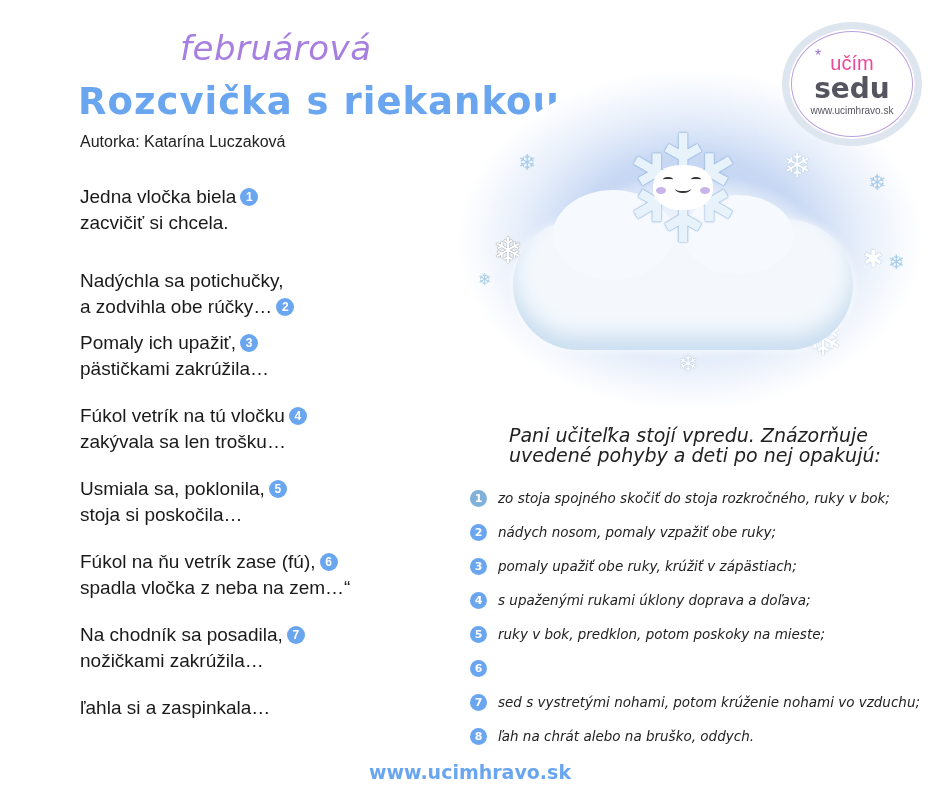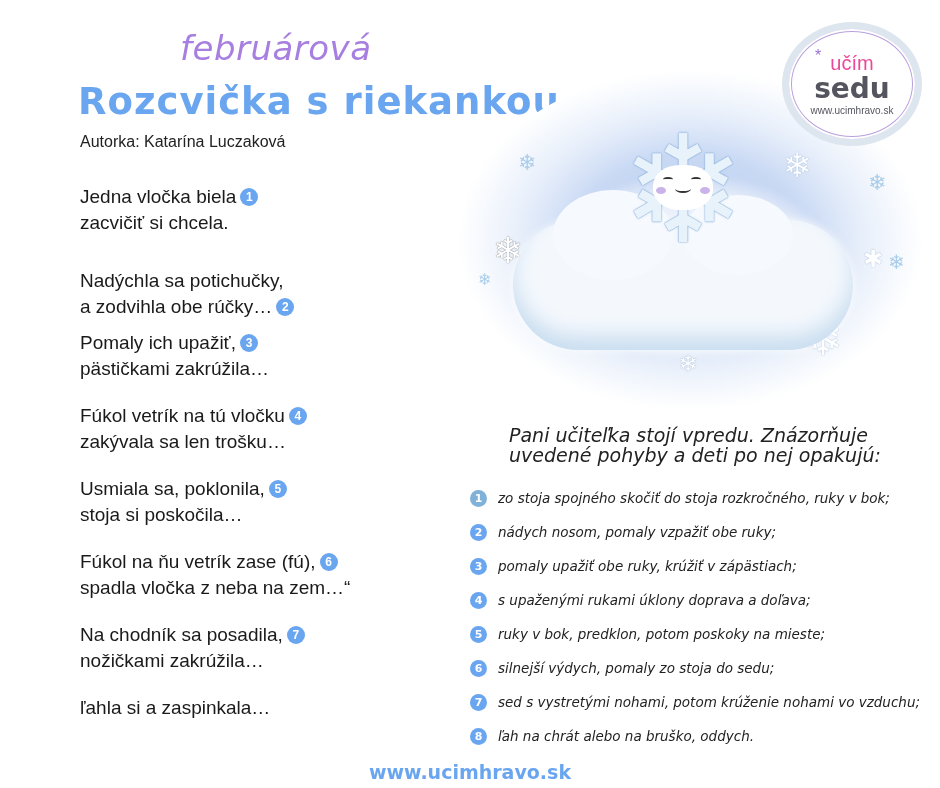"silnejší výdych, pomaly zo stoja" span { html: <span>silnejší výdych, pomaly zo stoja do sedu;</span> -> none }
